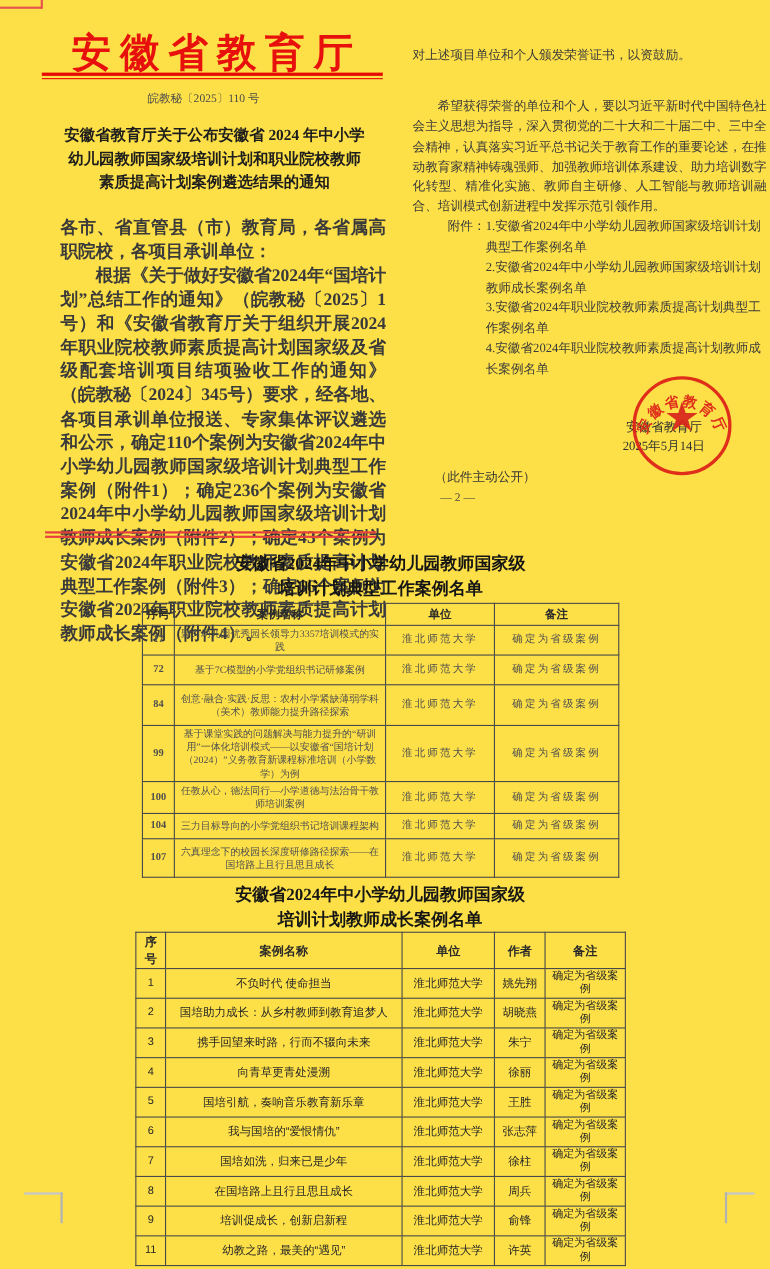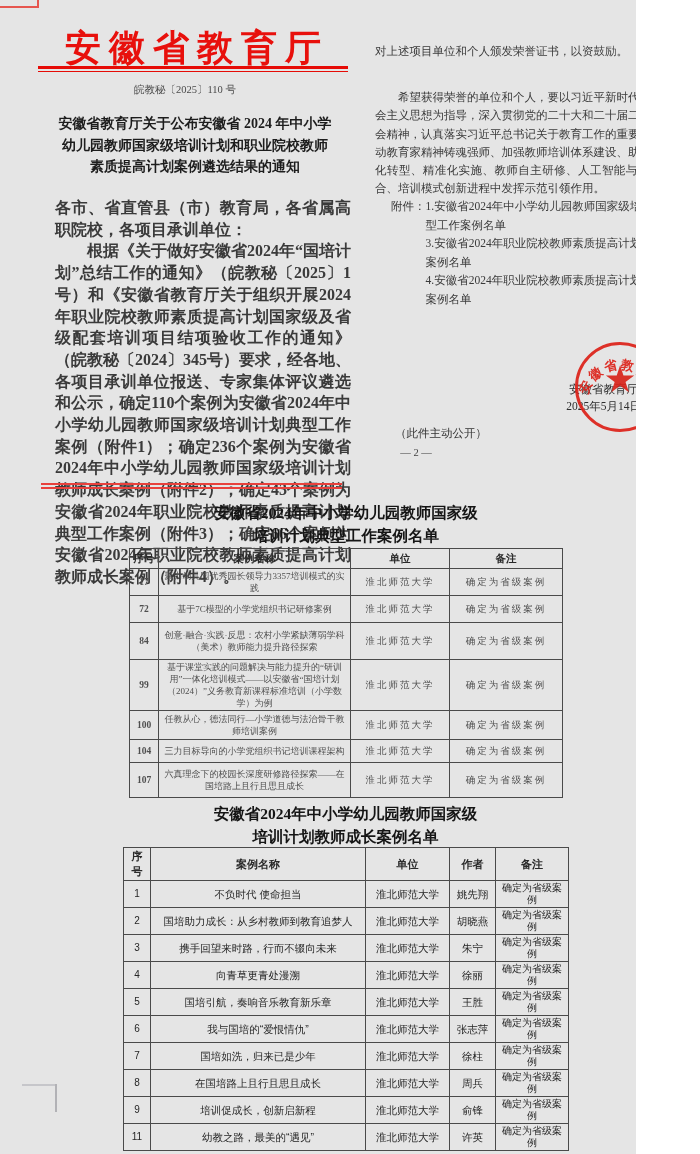"安徽省教育厅" .canvas { background: #e5e5e5 -> #fde047; width: 636px -> 700px }
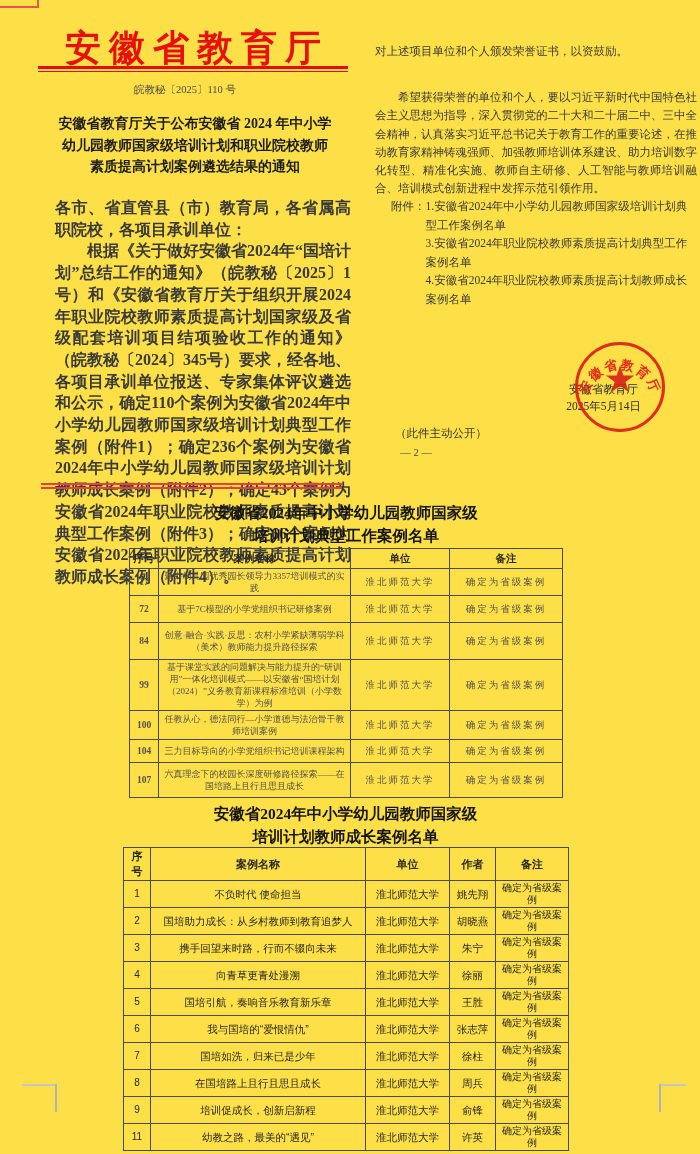"附件：" .att-label { margin-left: 16px -> 32px }
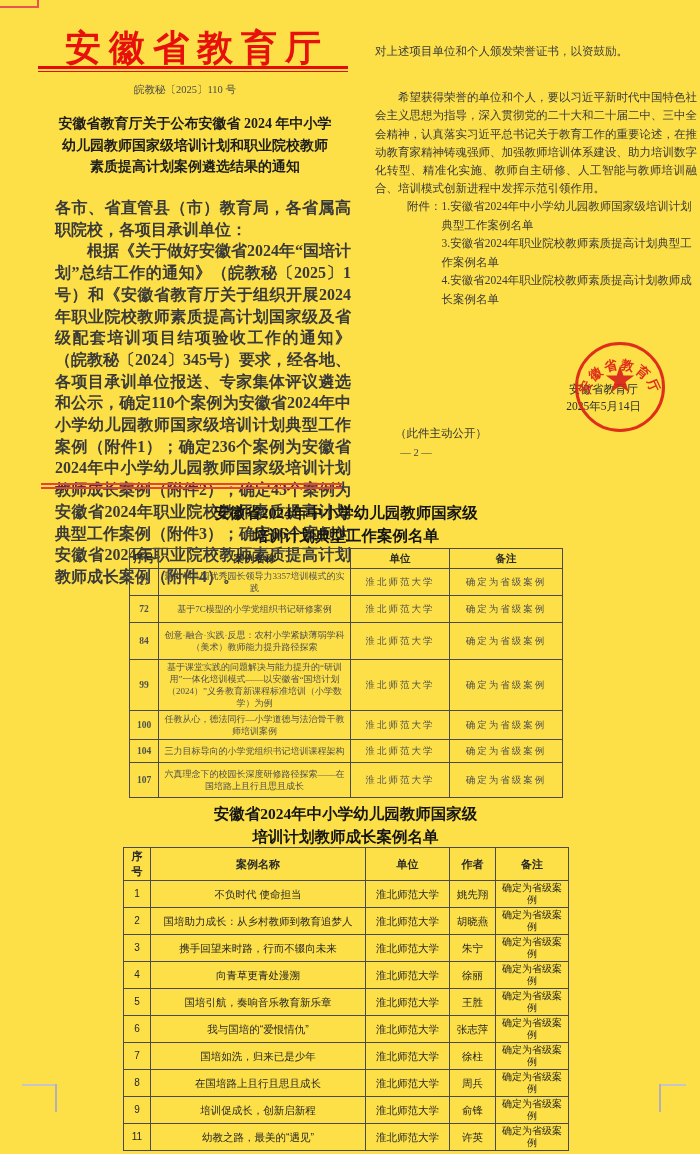"2.安徽省2024年中小学幼儿园教师国家级培训计划教师成长案例名单" div { html: none -> <div>2.安徽省2024年中小学幼儿园教师国家级培训计划教师成长案例名单</div> }
